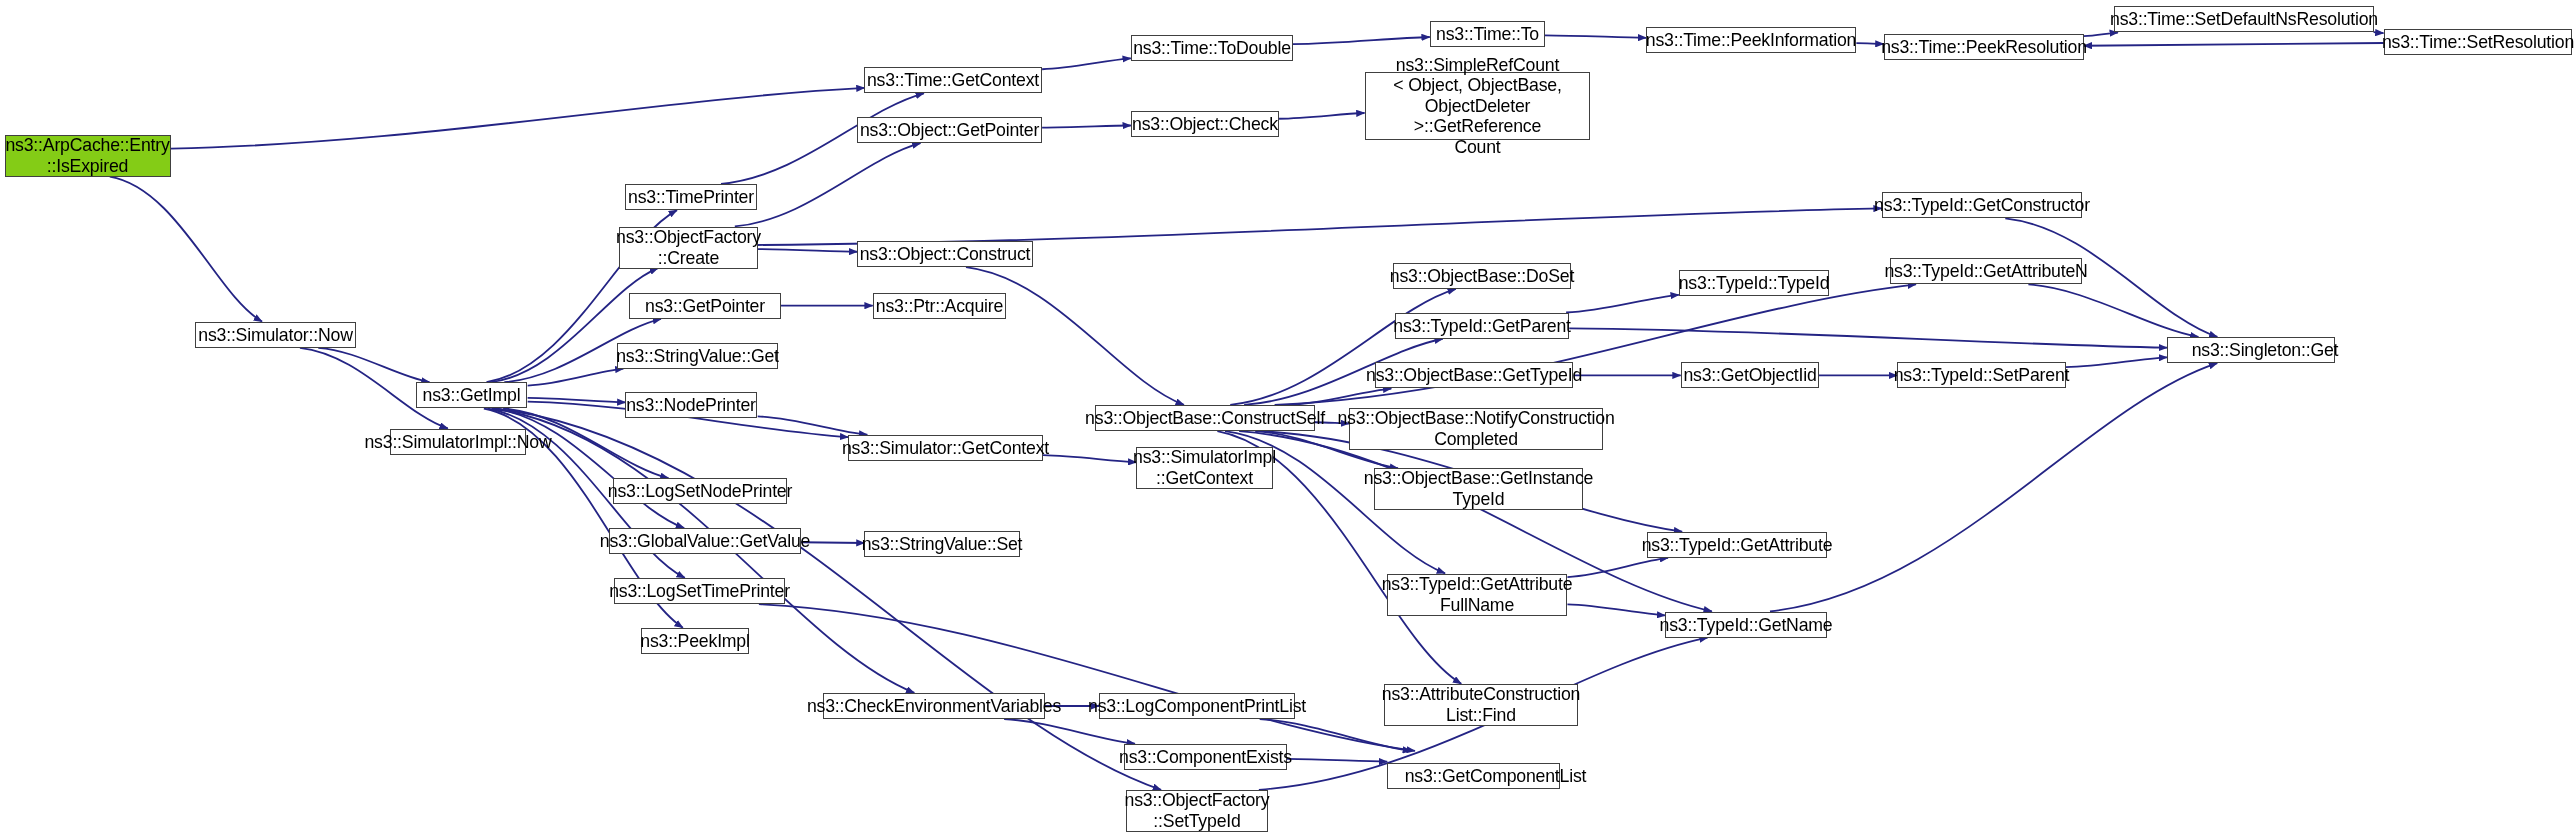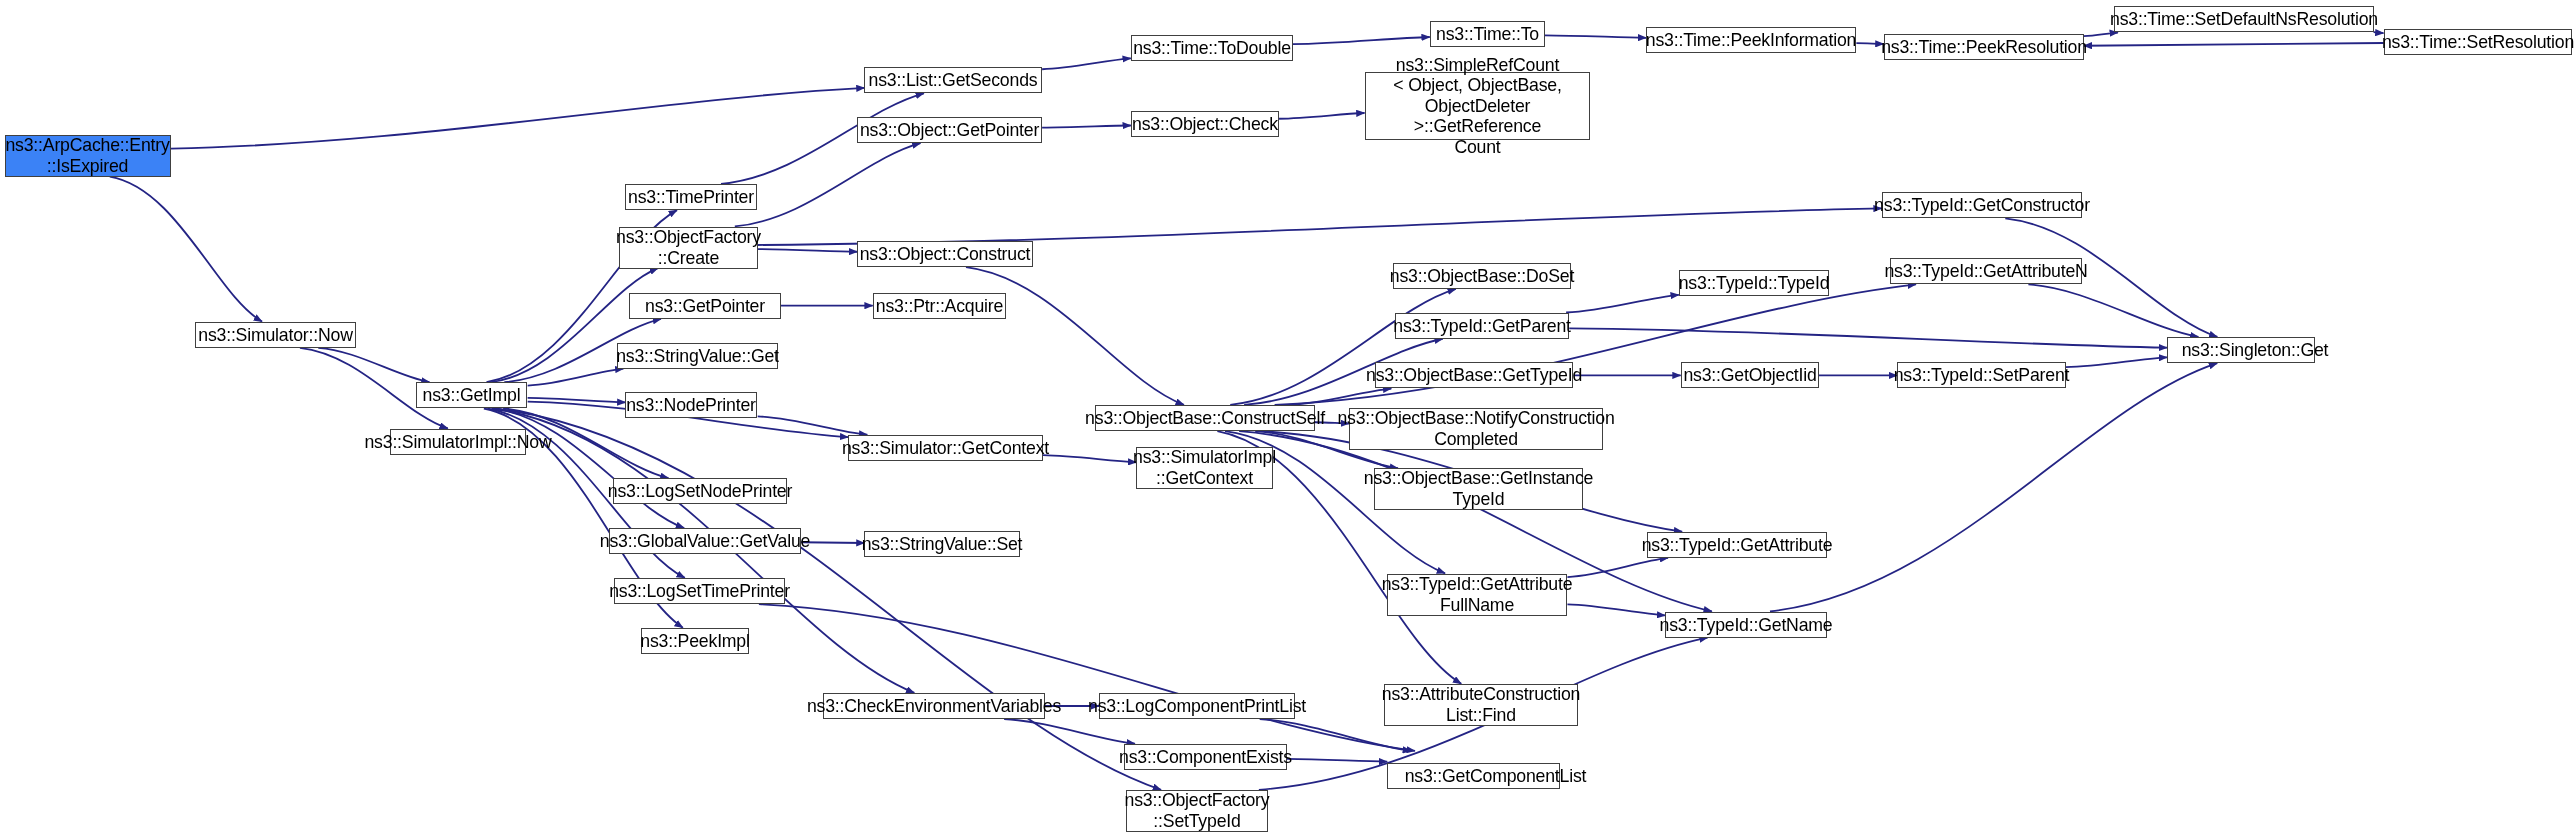"ns3::List::GetSeconds" span.lbl { text: ns3::List::GetSeconds -> ns3::Time::GetContext }
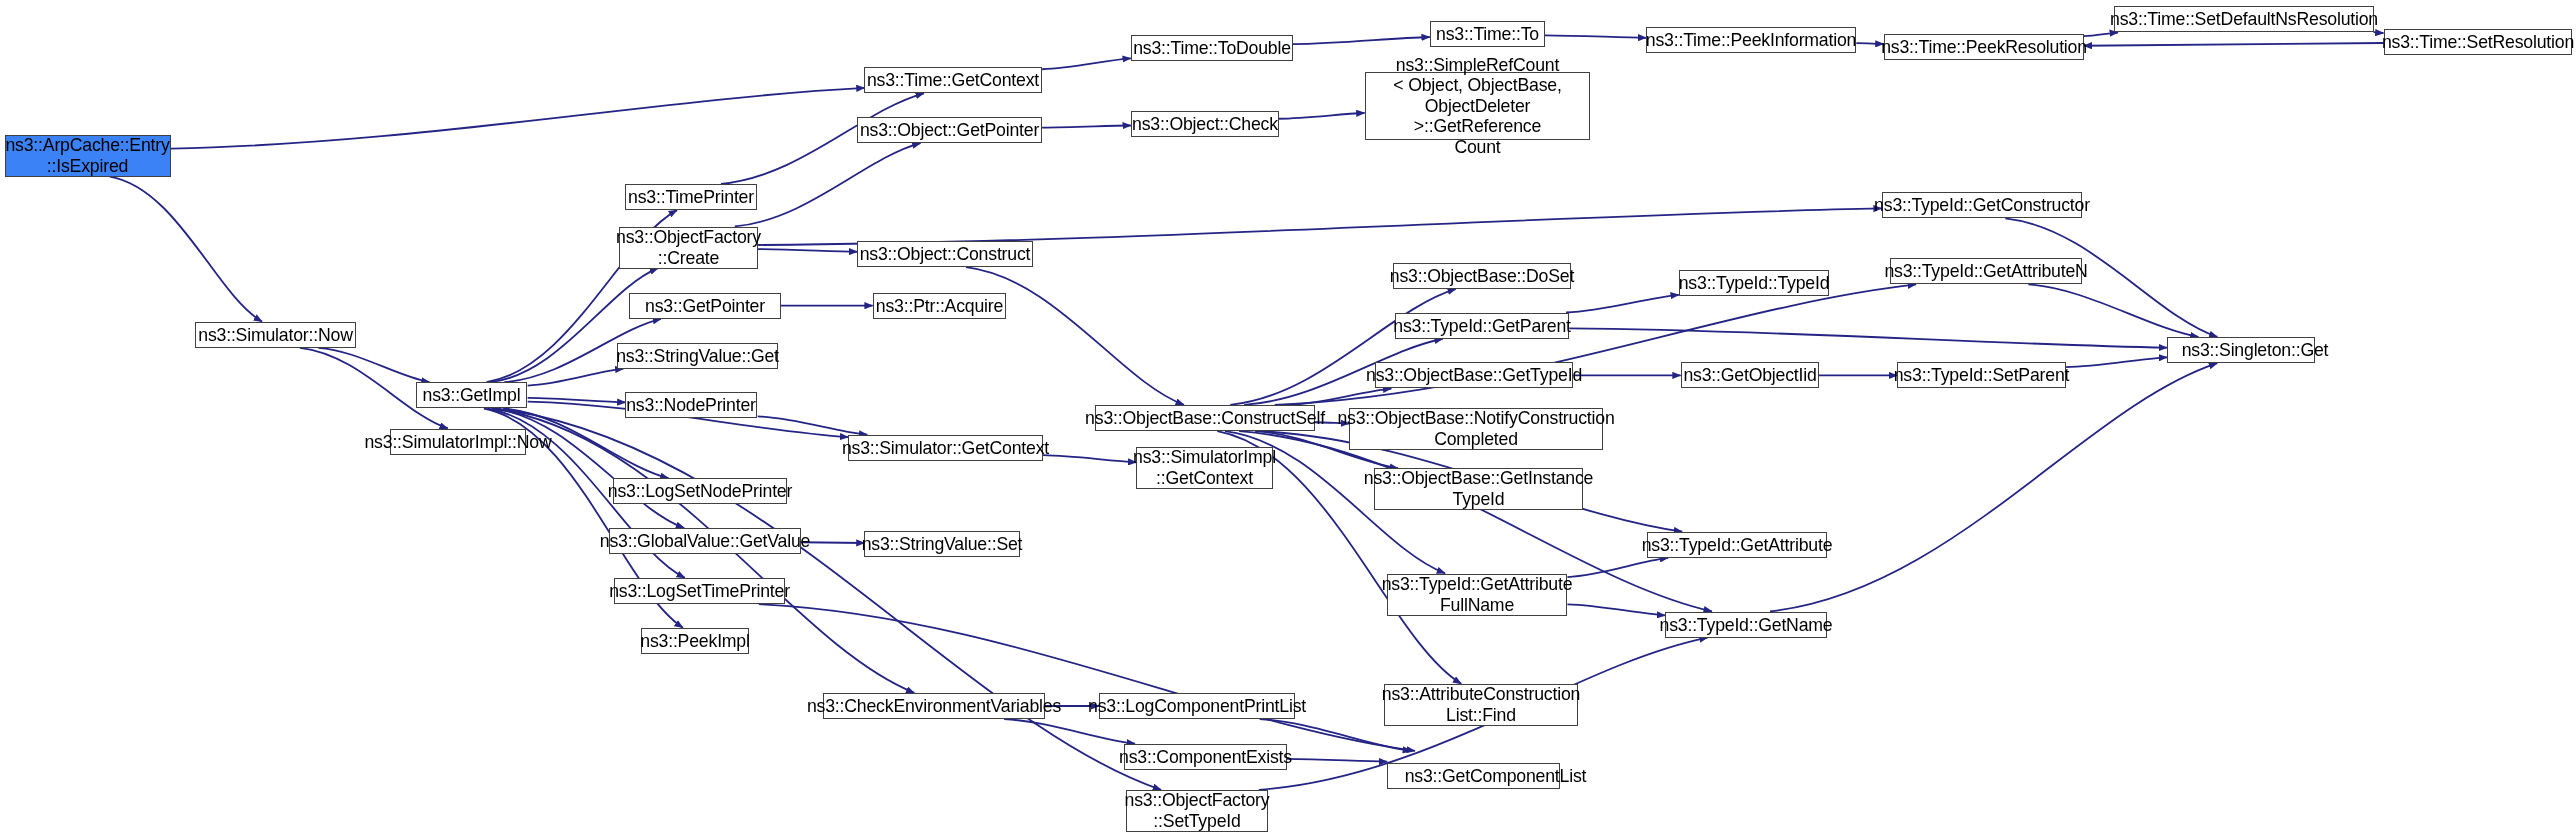"ns3::ArpCache::Entry" .node.root { background: #3b82f6 -> #84cc16 }
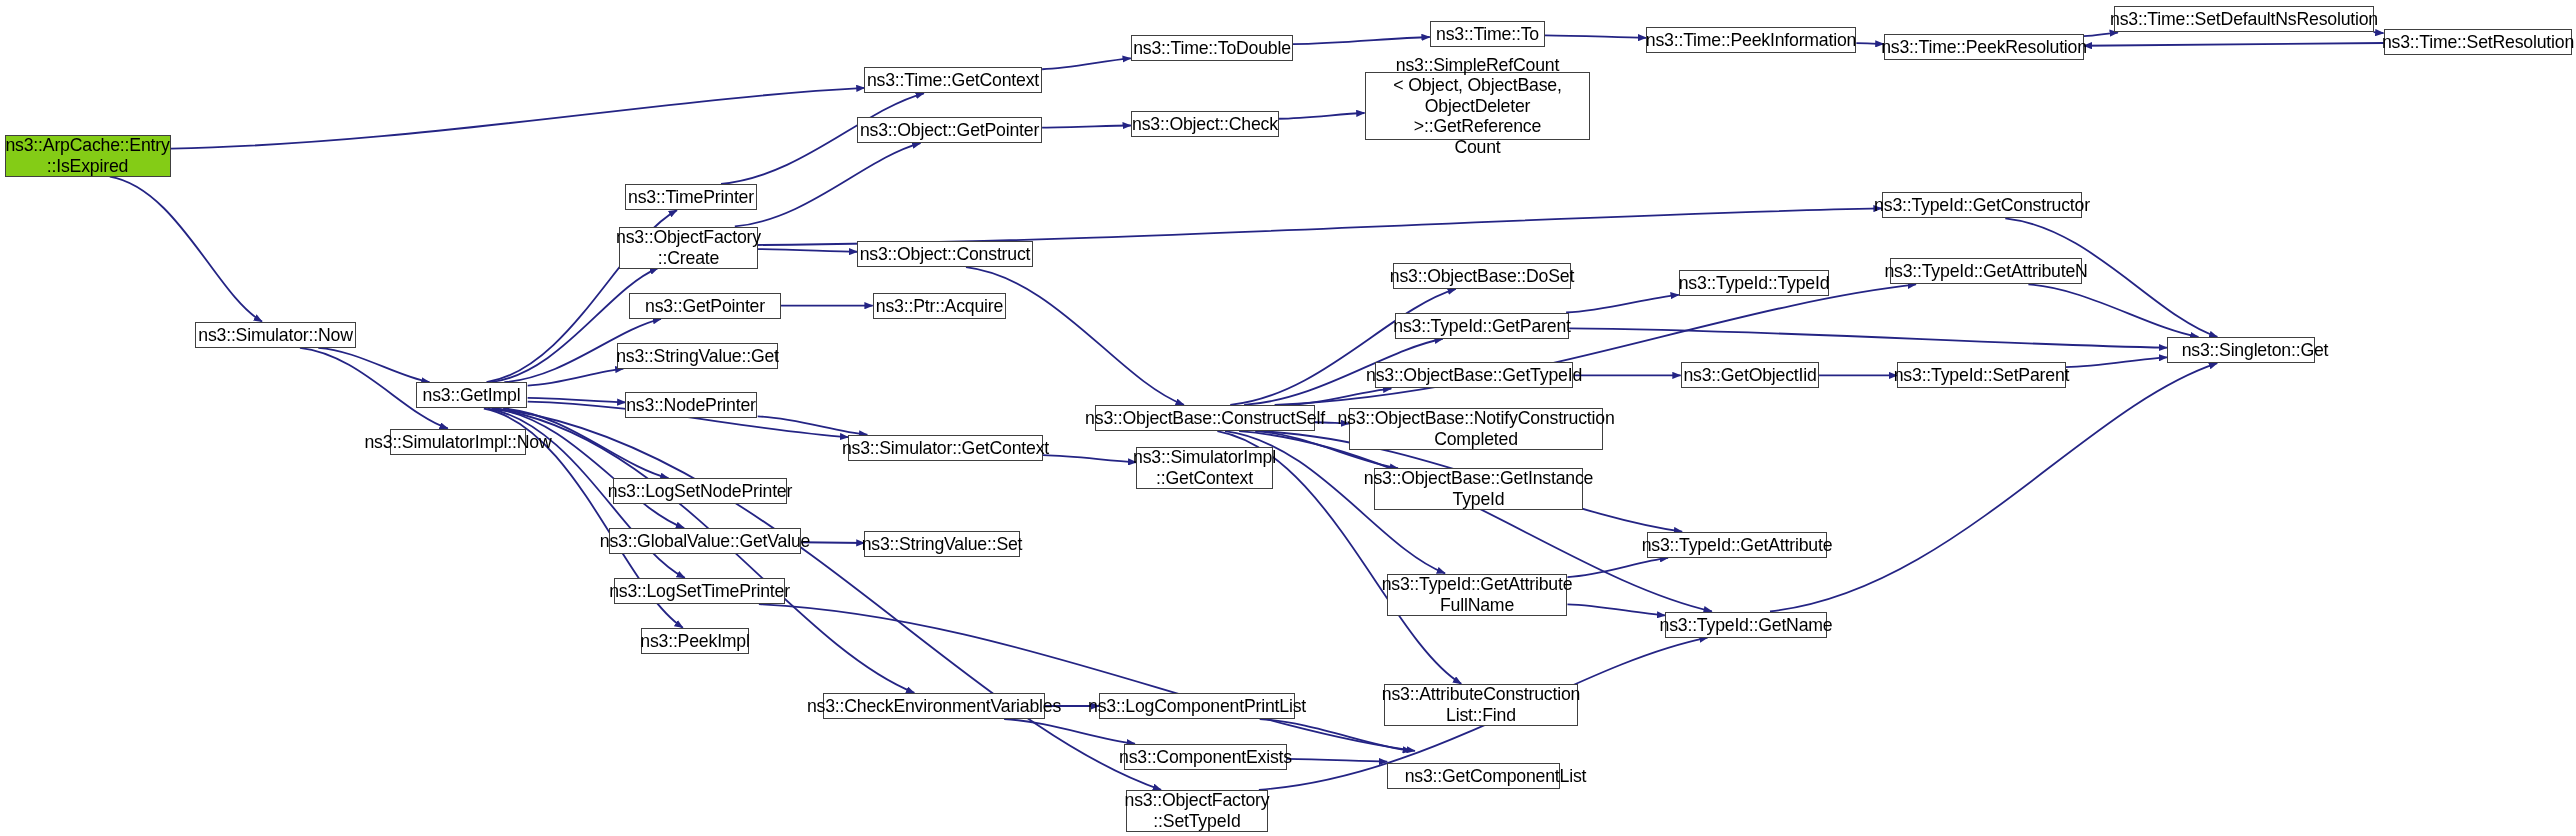"ns3::Singleton::Get" div.node { width: 148px -> 168px }
